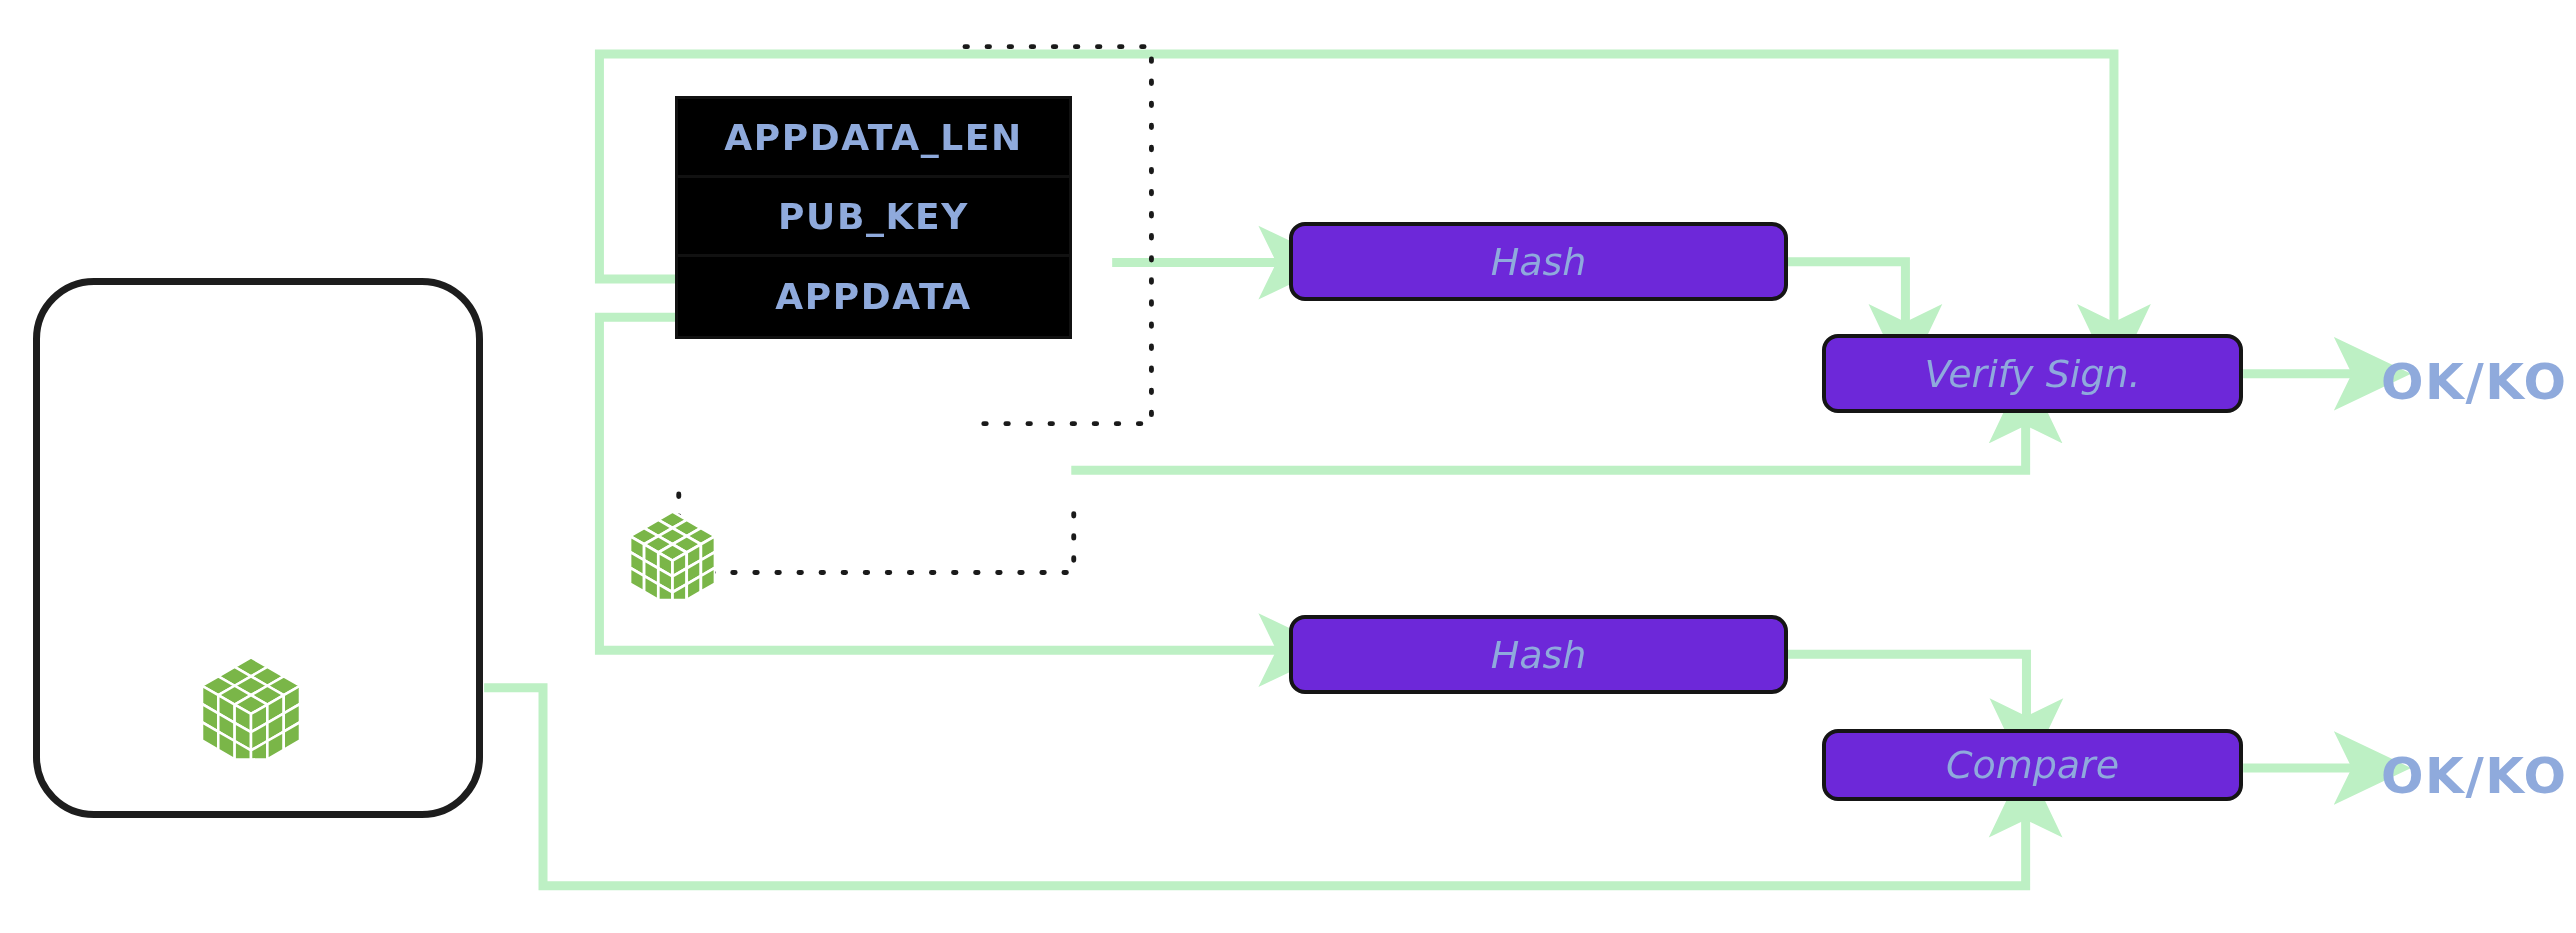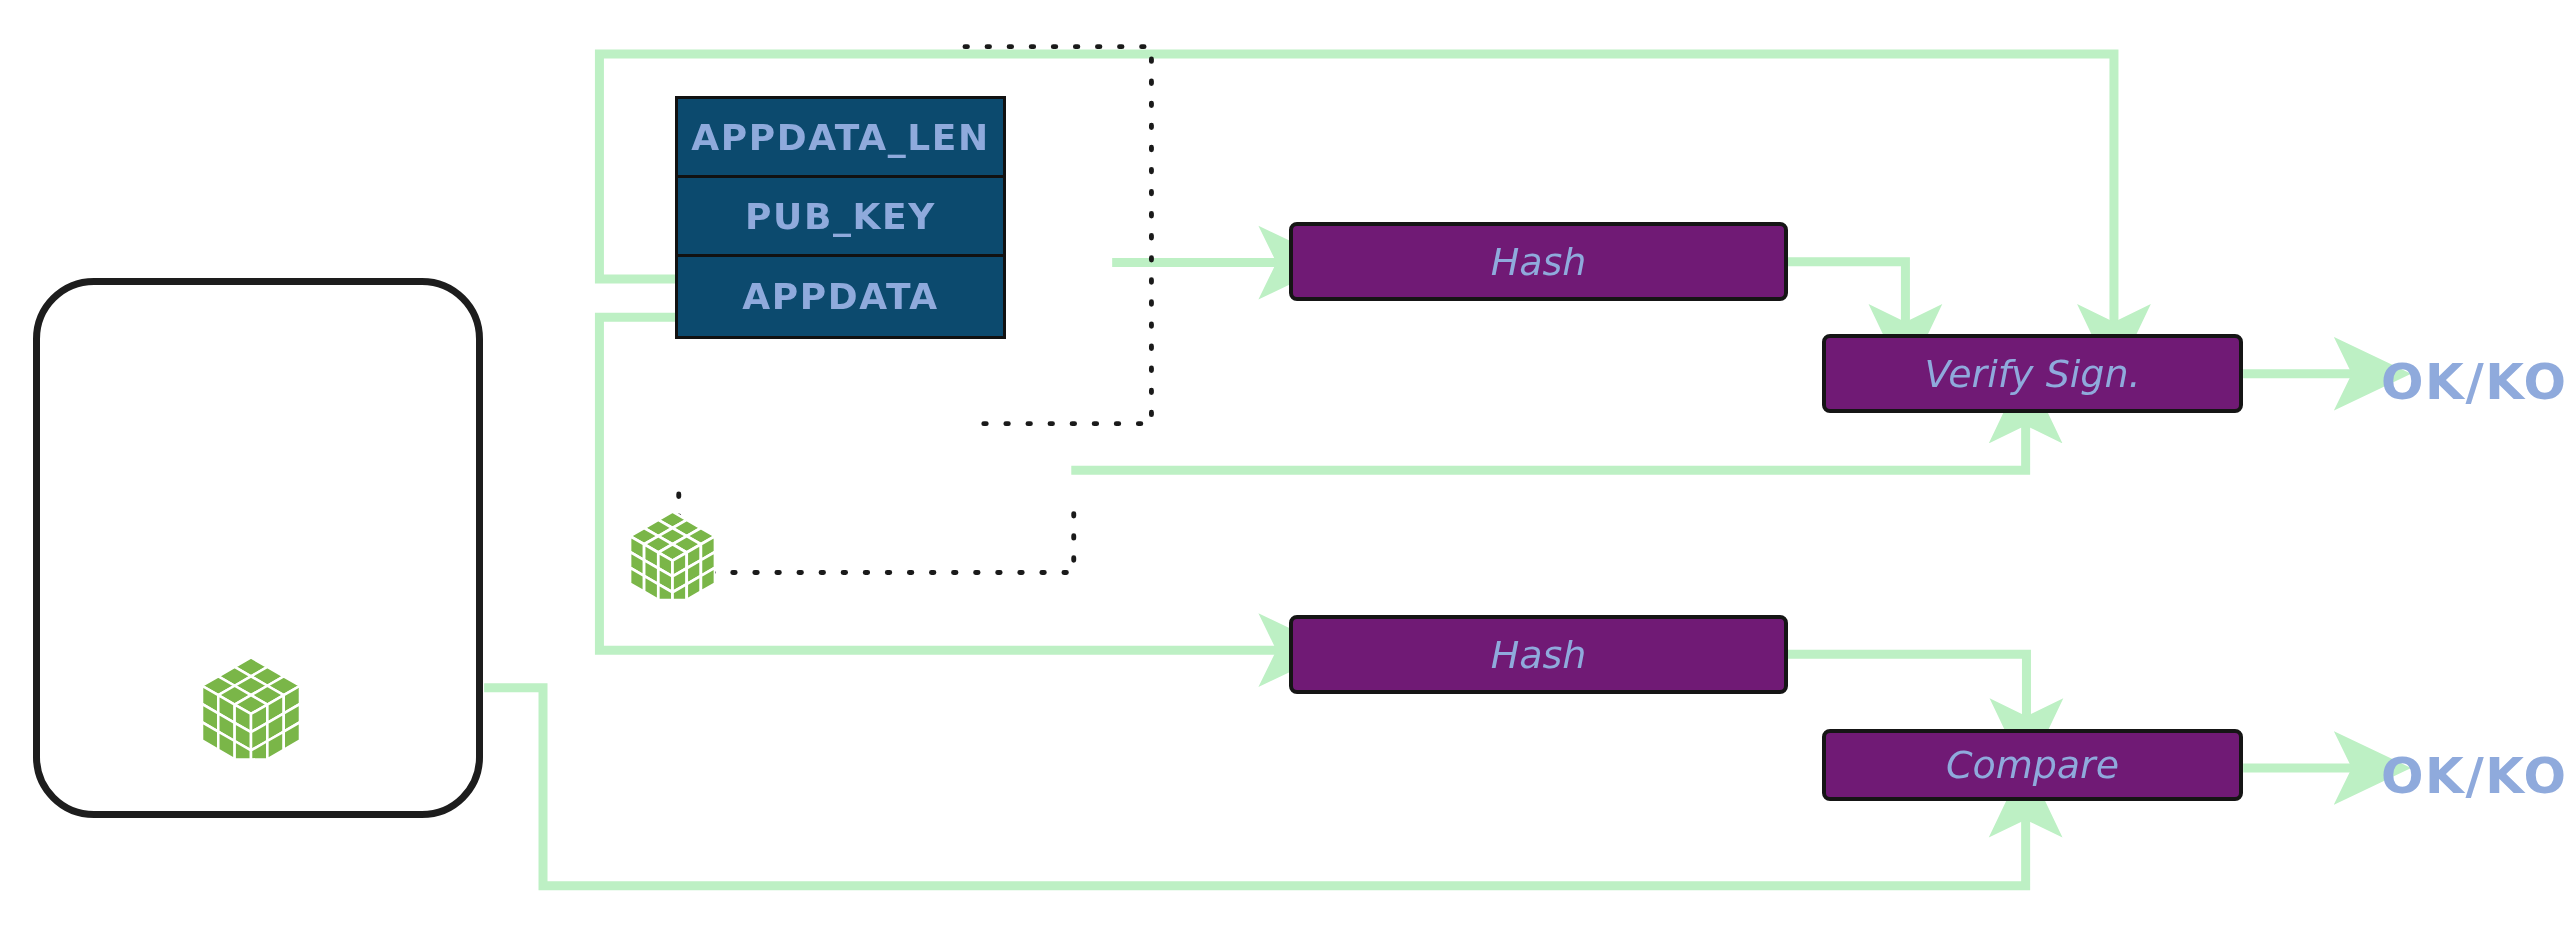"APPDATA_LEN" .packet { background: #0c4a6e -> #000000; width: 331px -> 397px }
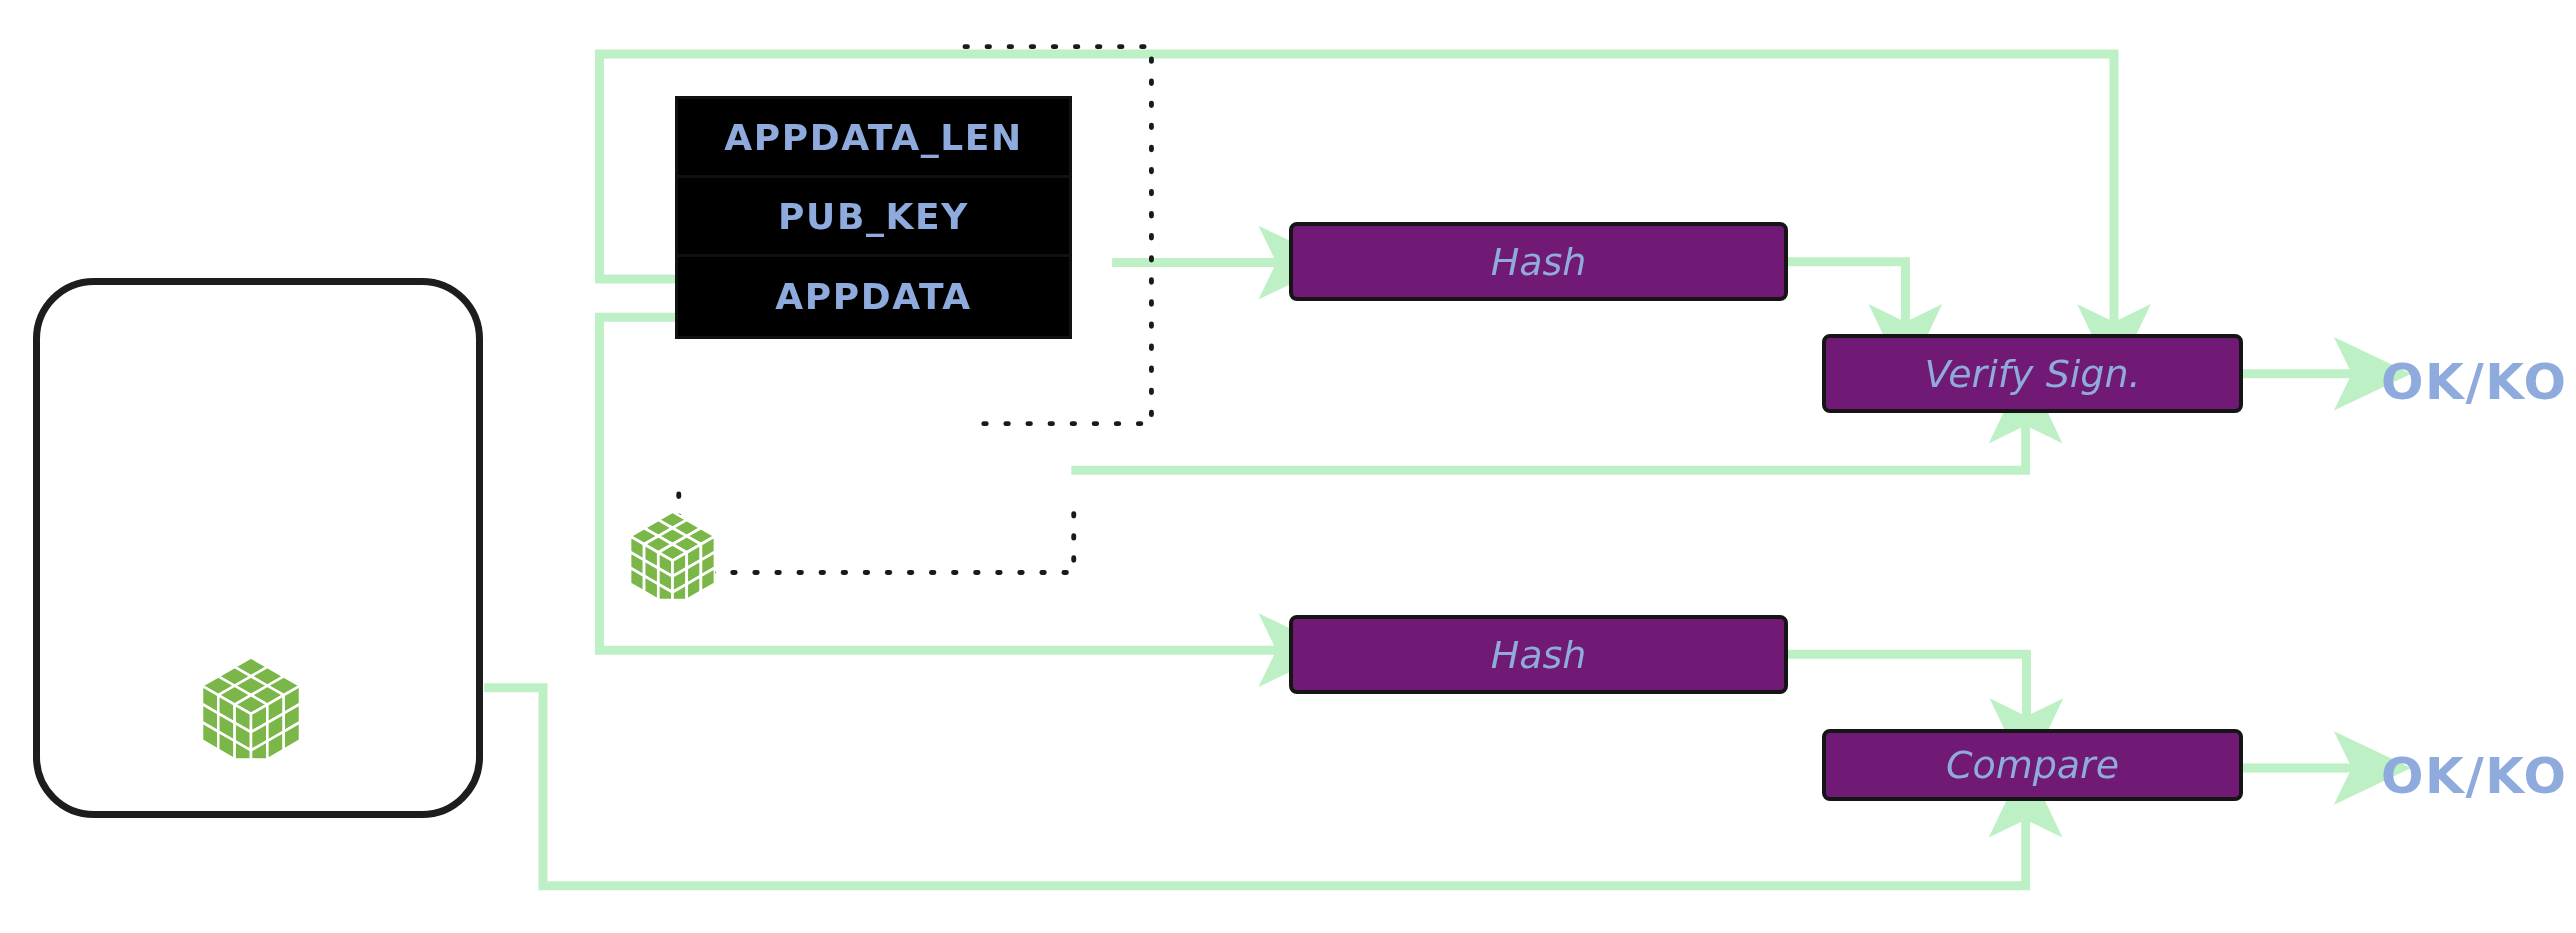"Hash" .pbox { background: #701a75 -> #6d28d9; border-radius: 8px -> 16px }
